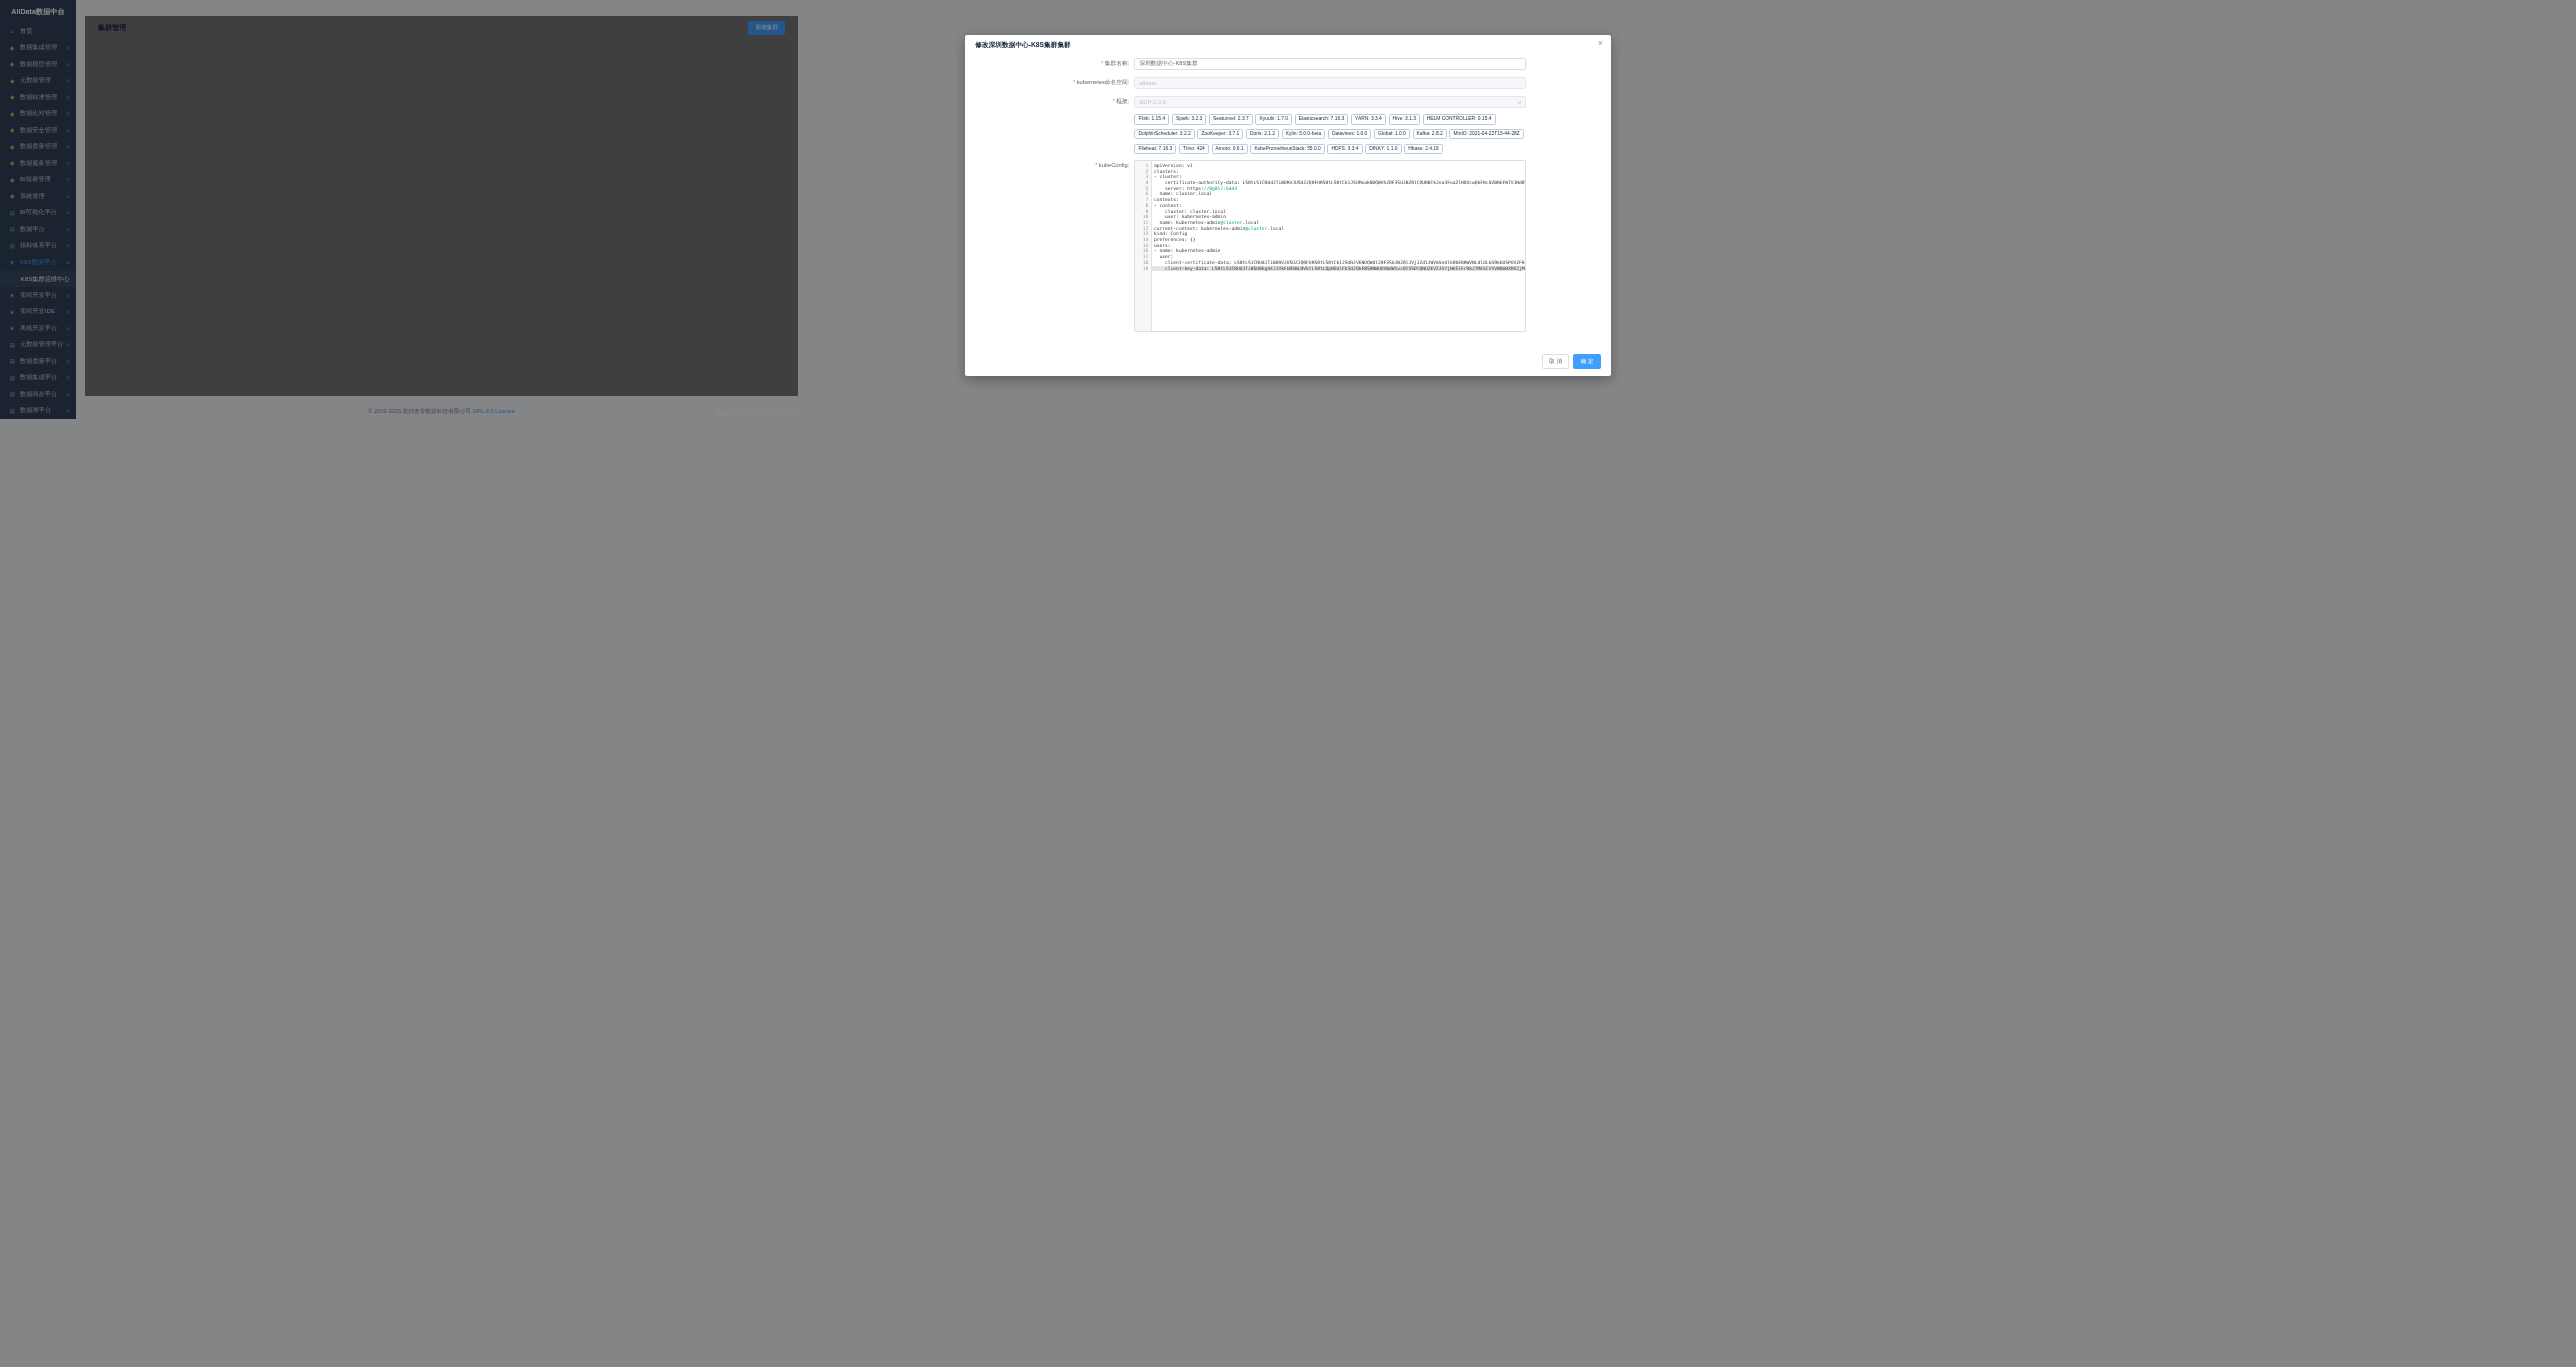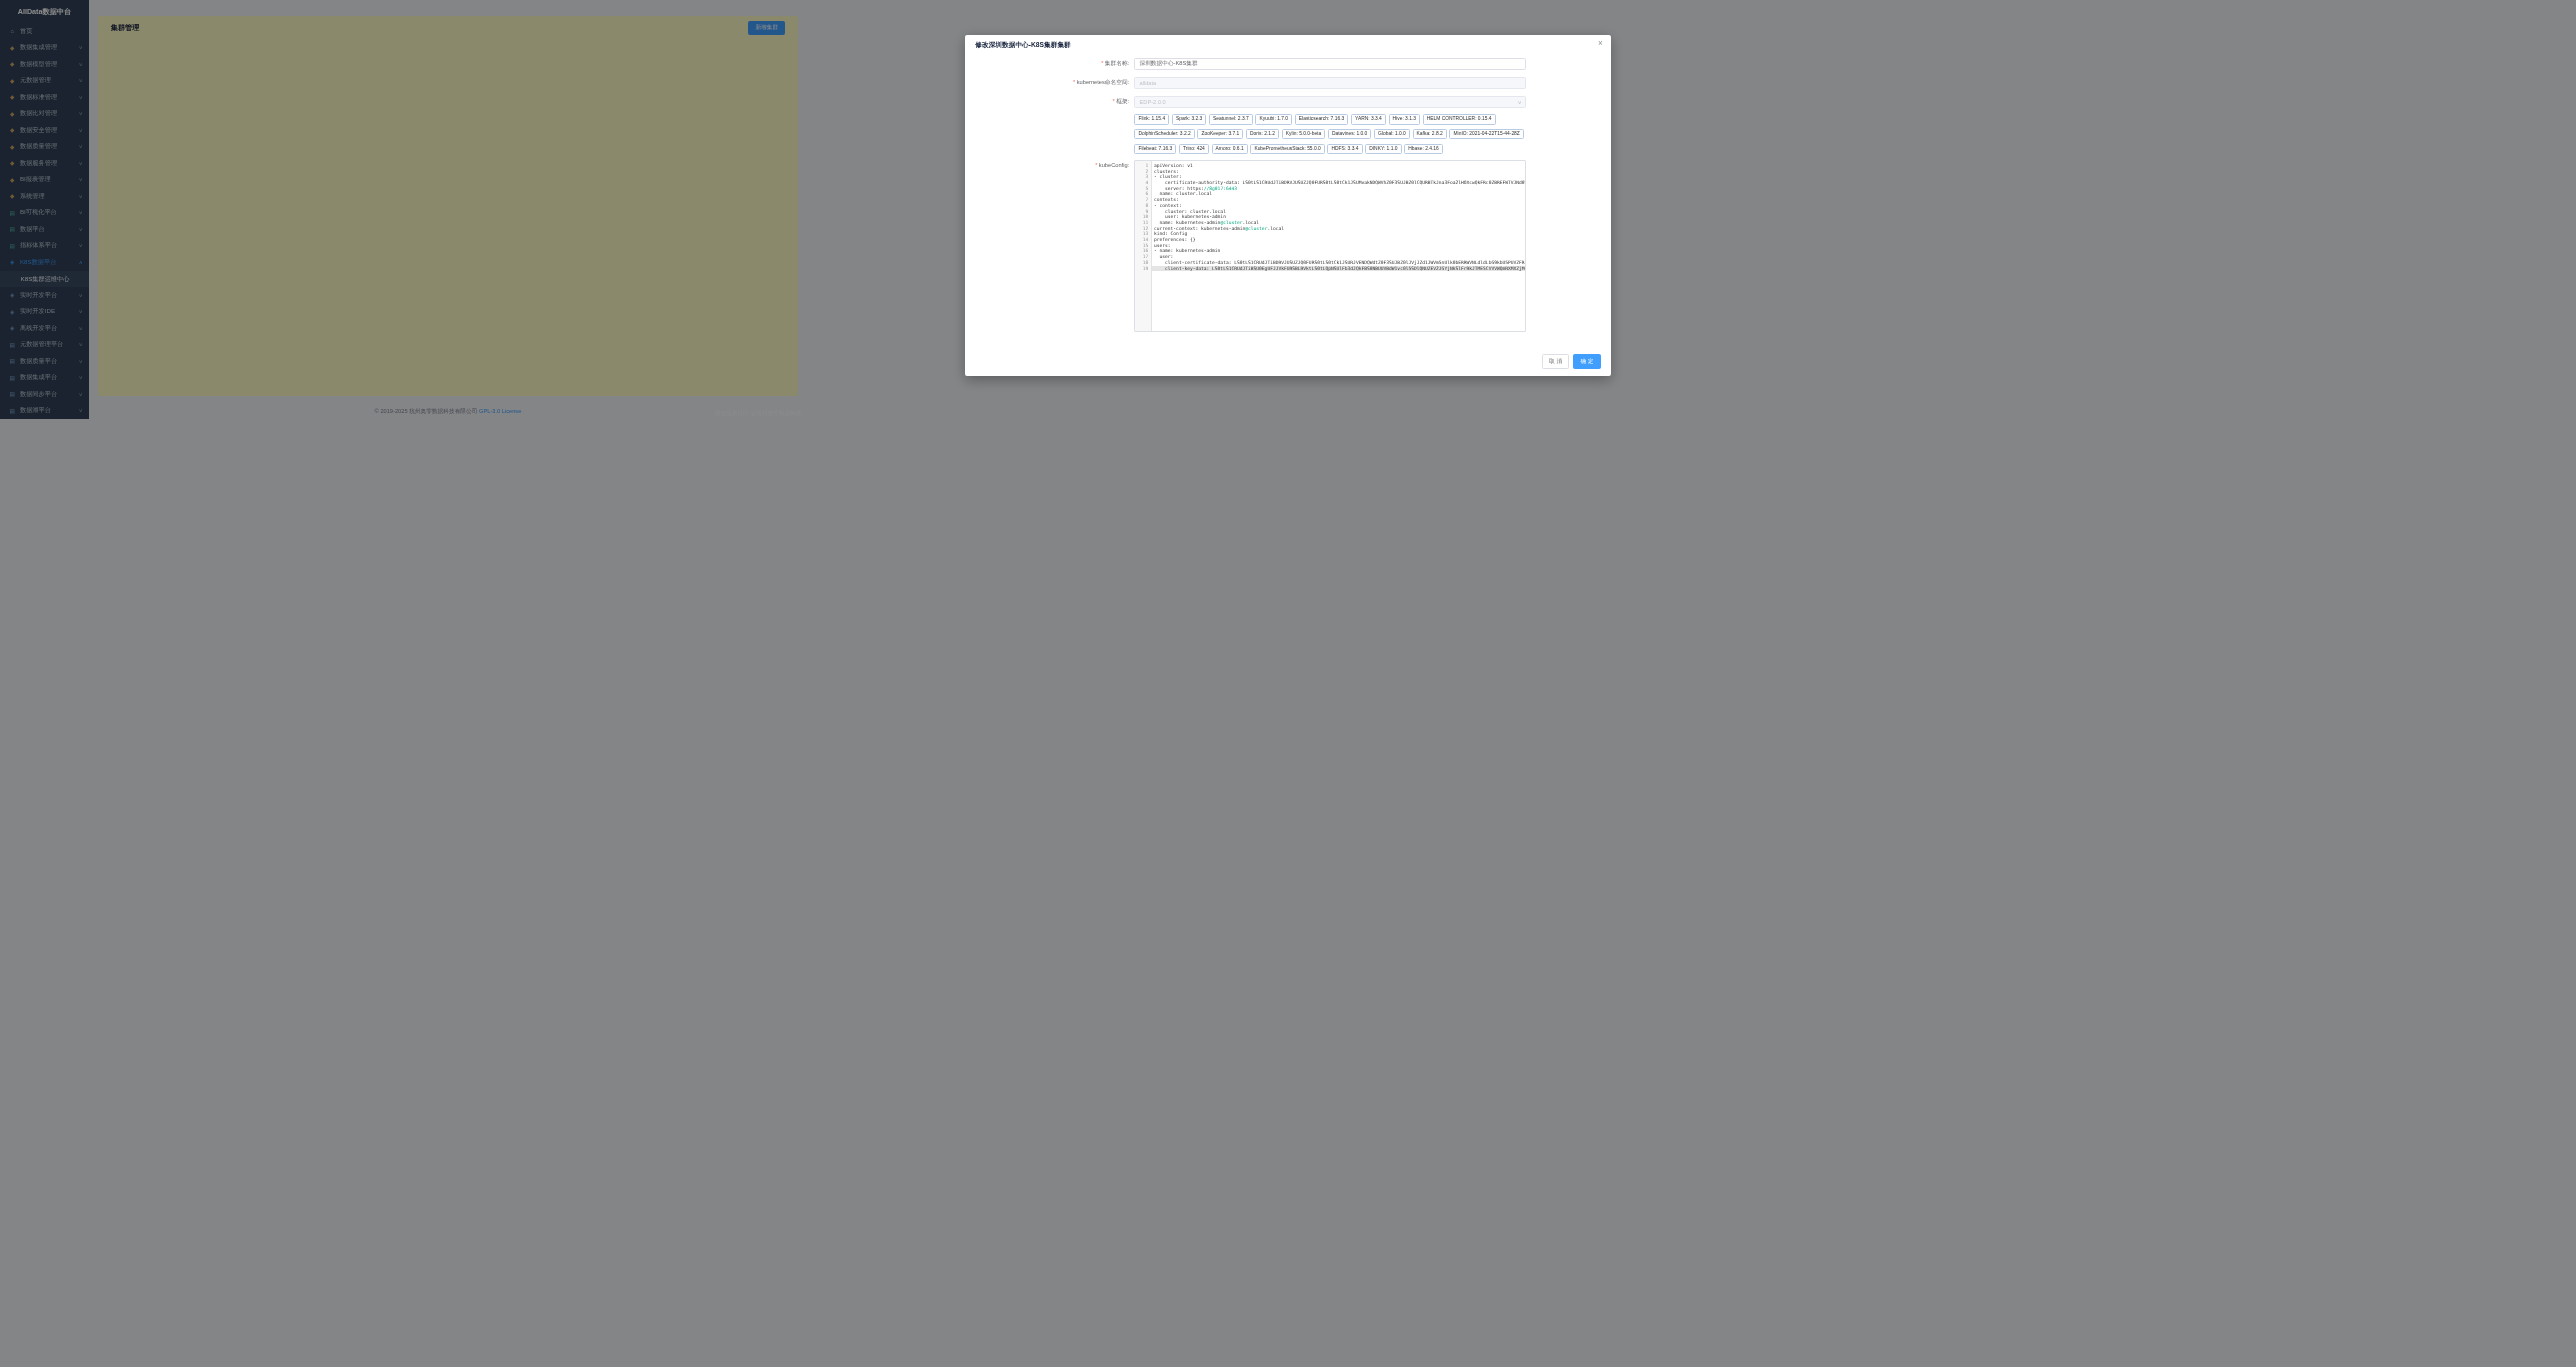"AllData数据中台" .sidebar { width: 89px -> 76px }
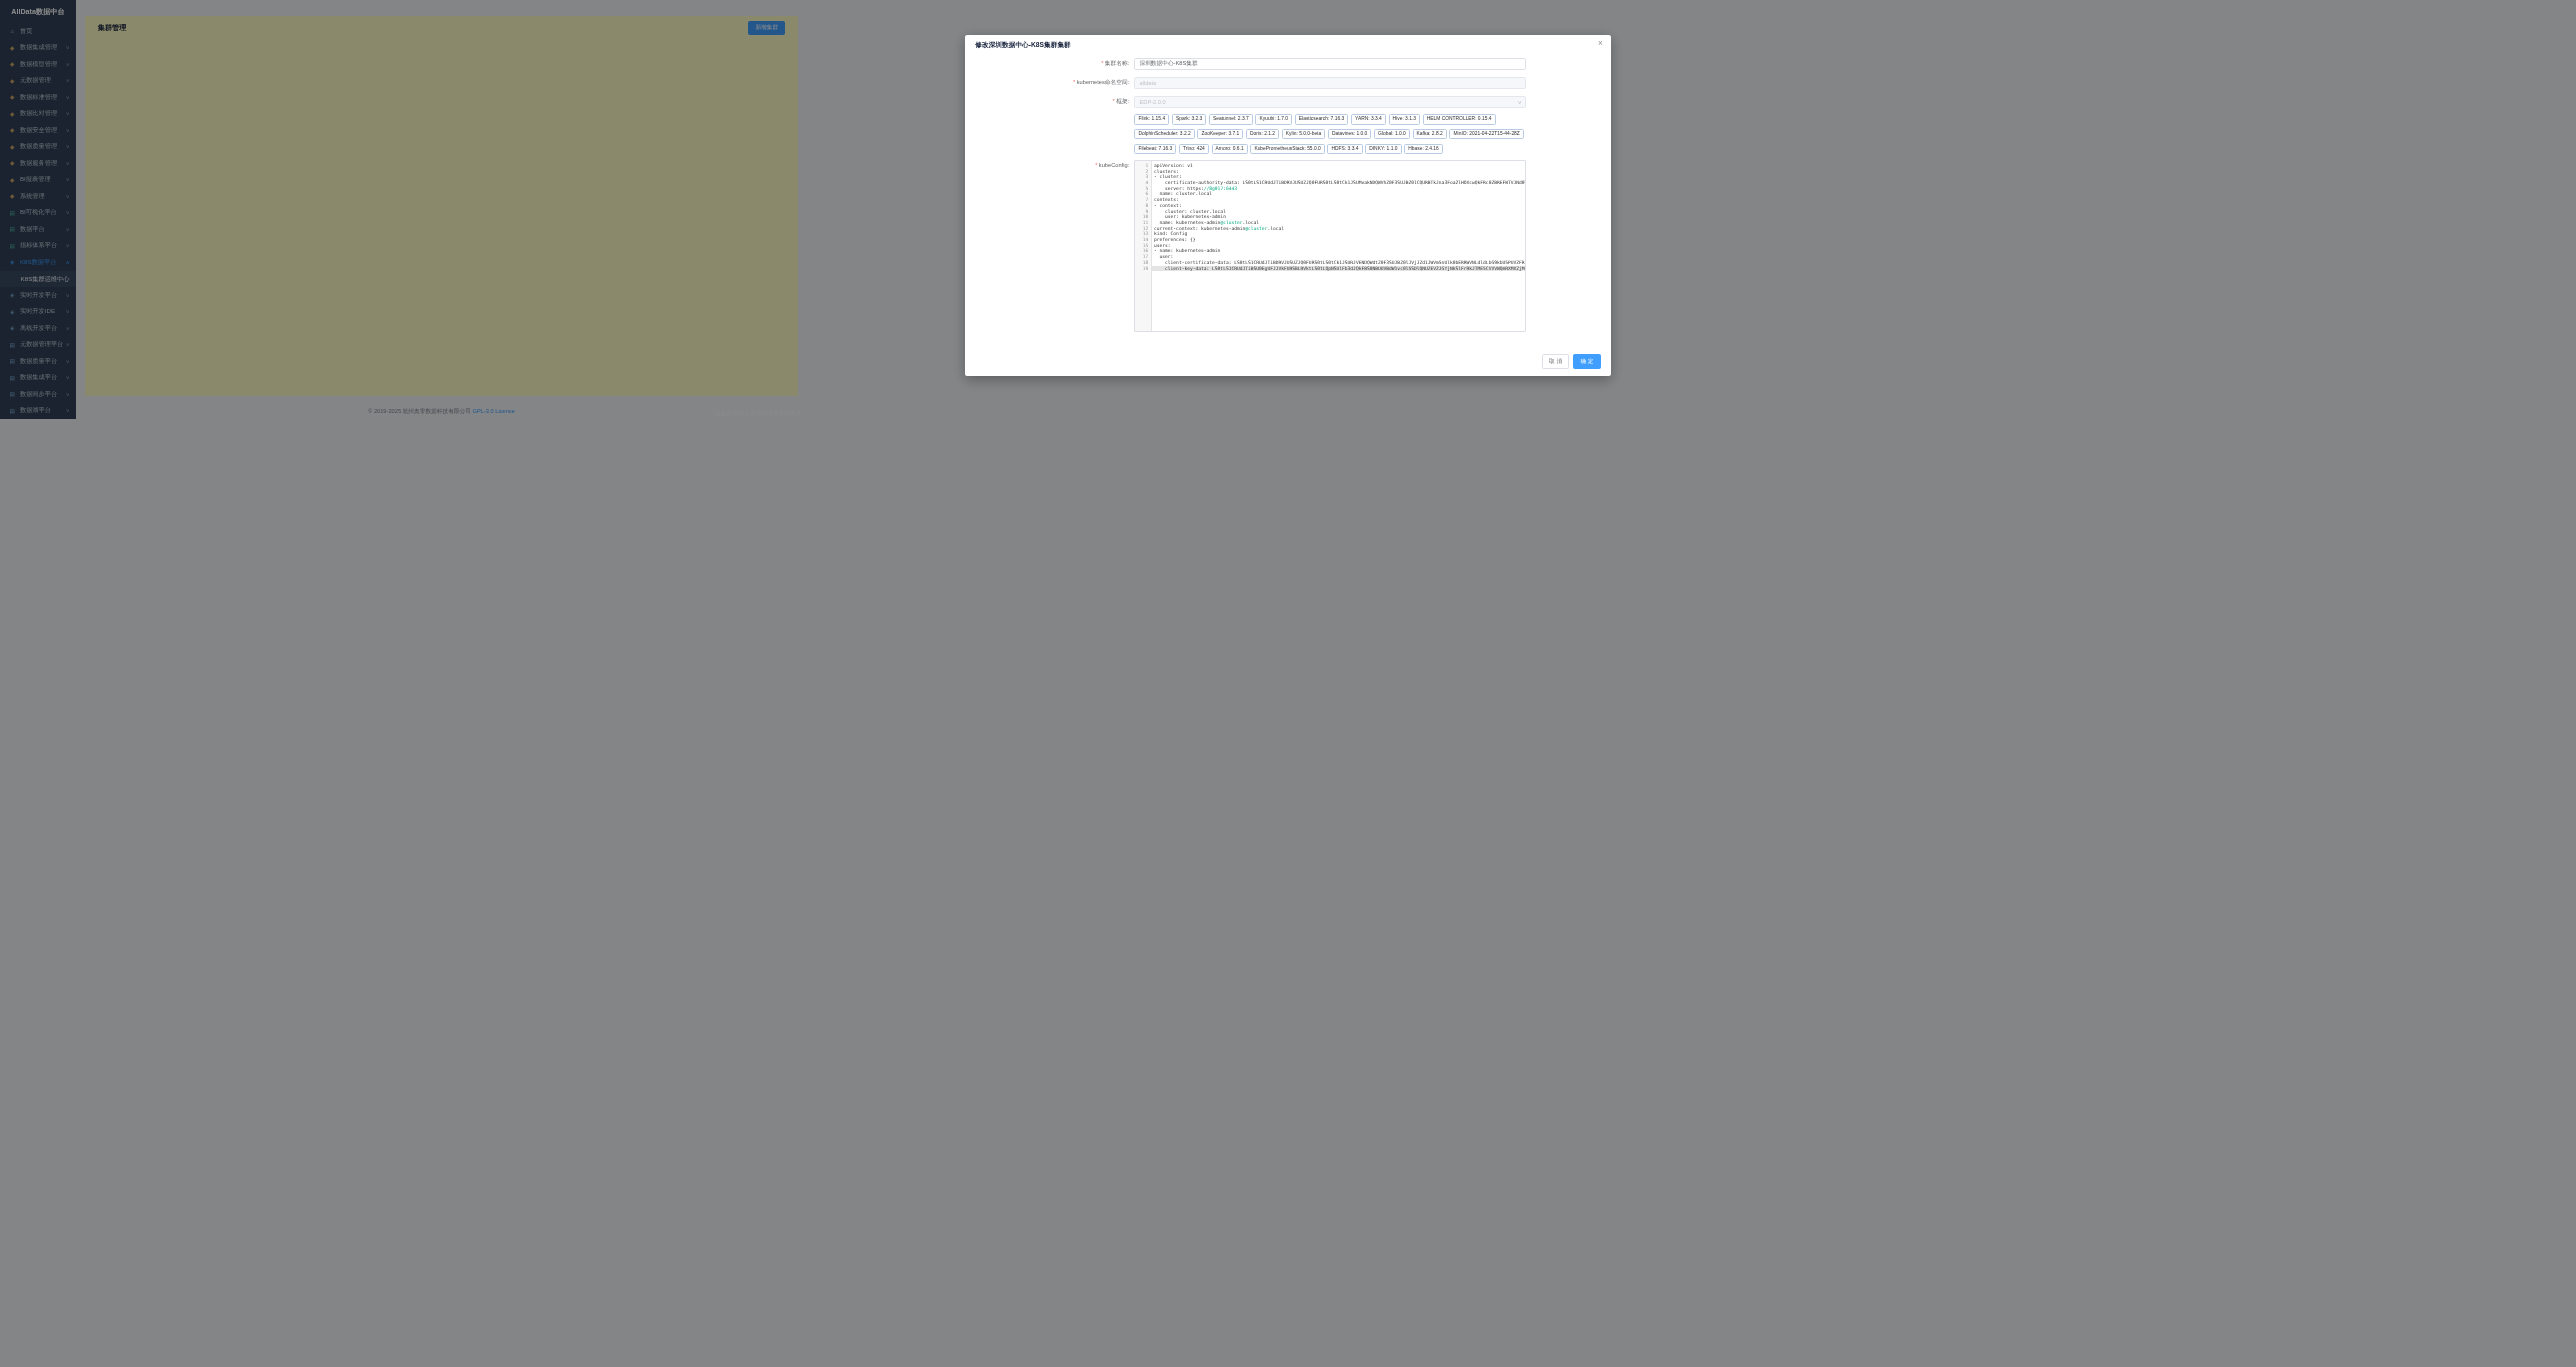"集群管理" .page-card { background: #fef9c3 -> #737373 }
